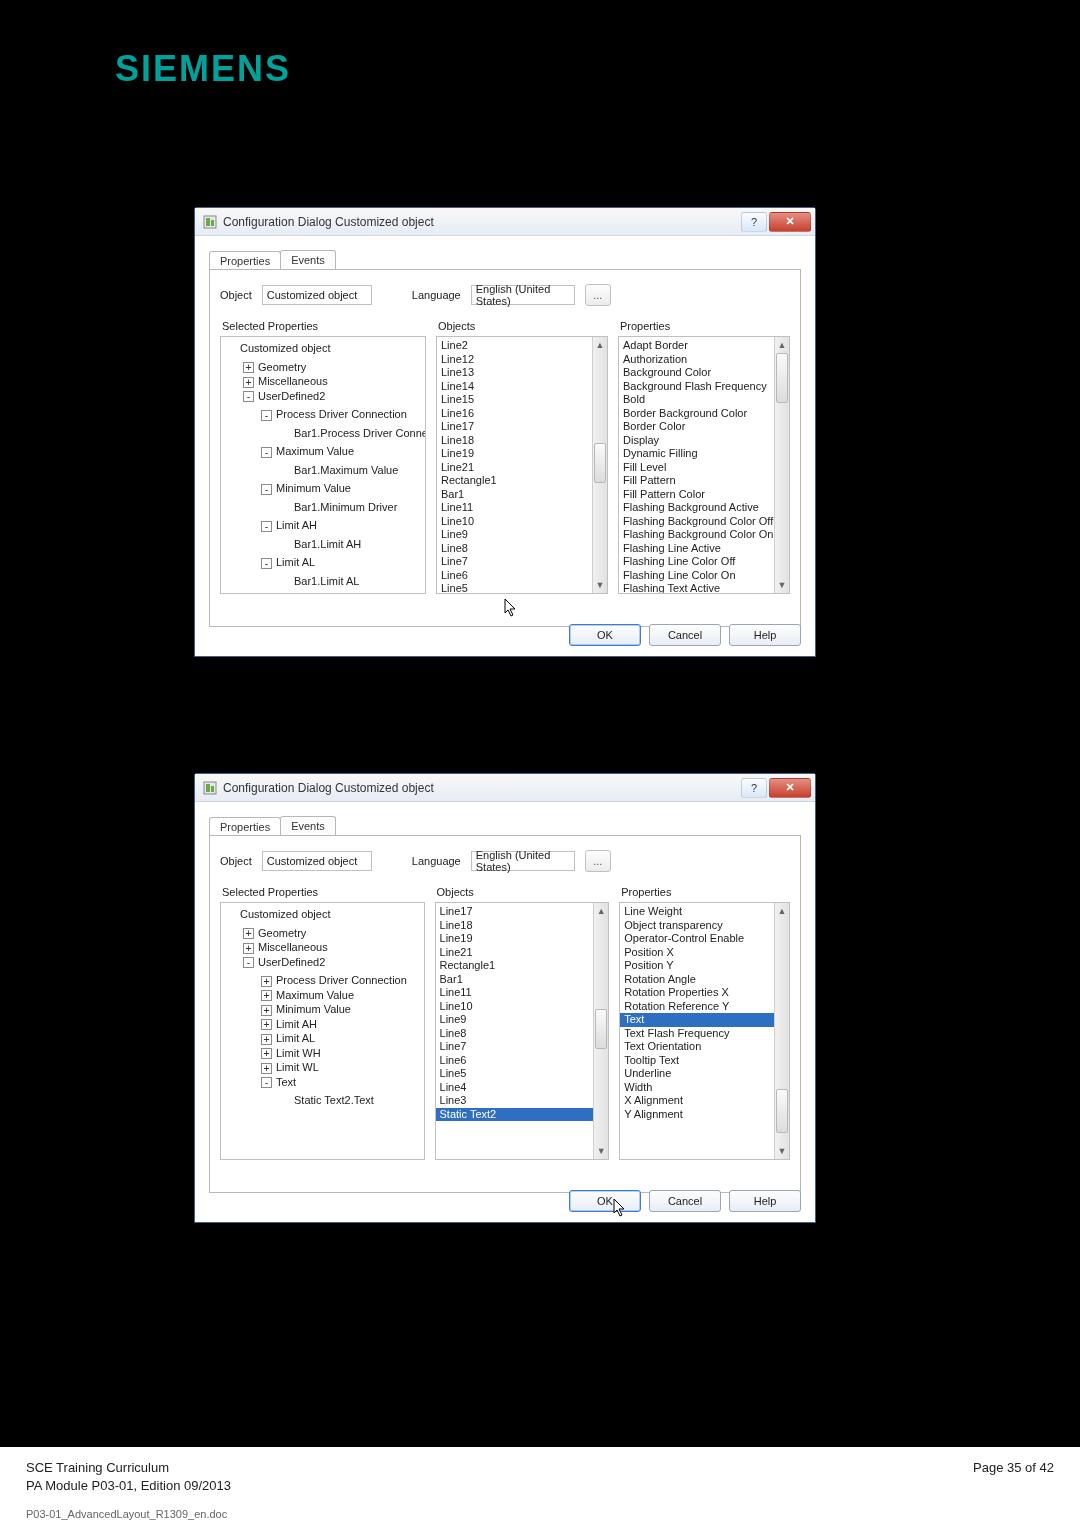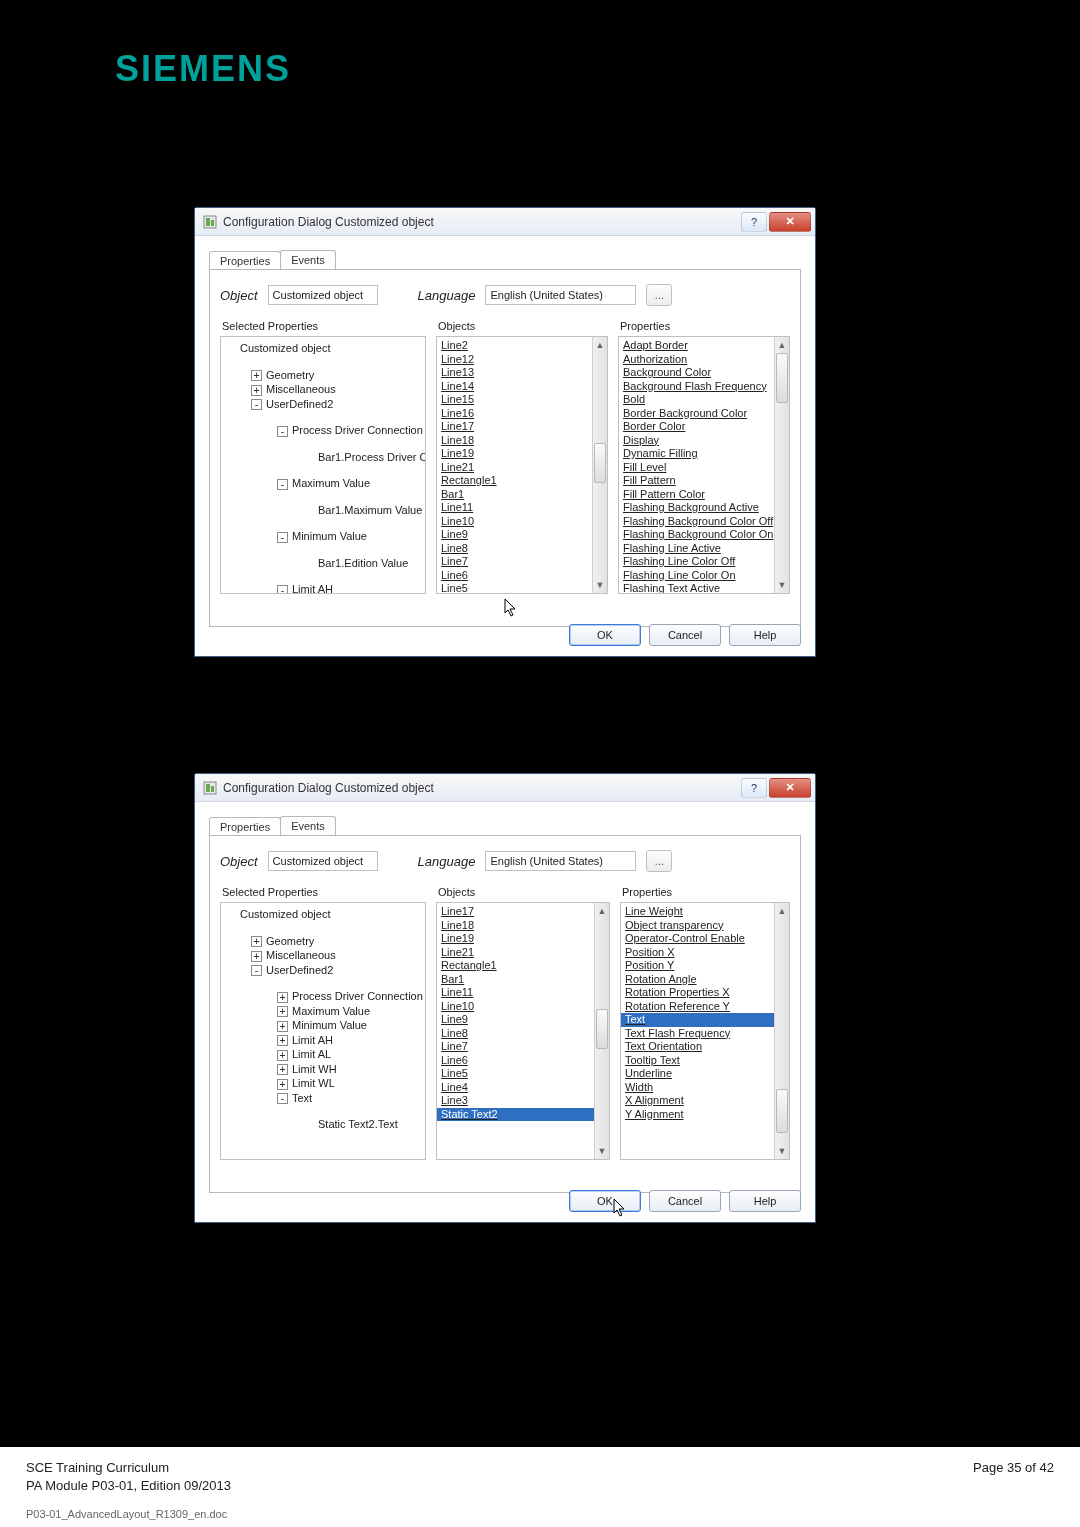"Object" .lbl { font-size: 13px -> 11px; font-style: italic -> none }
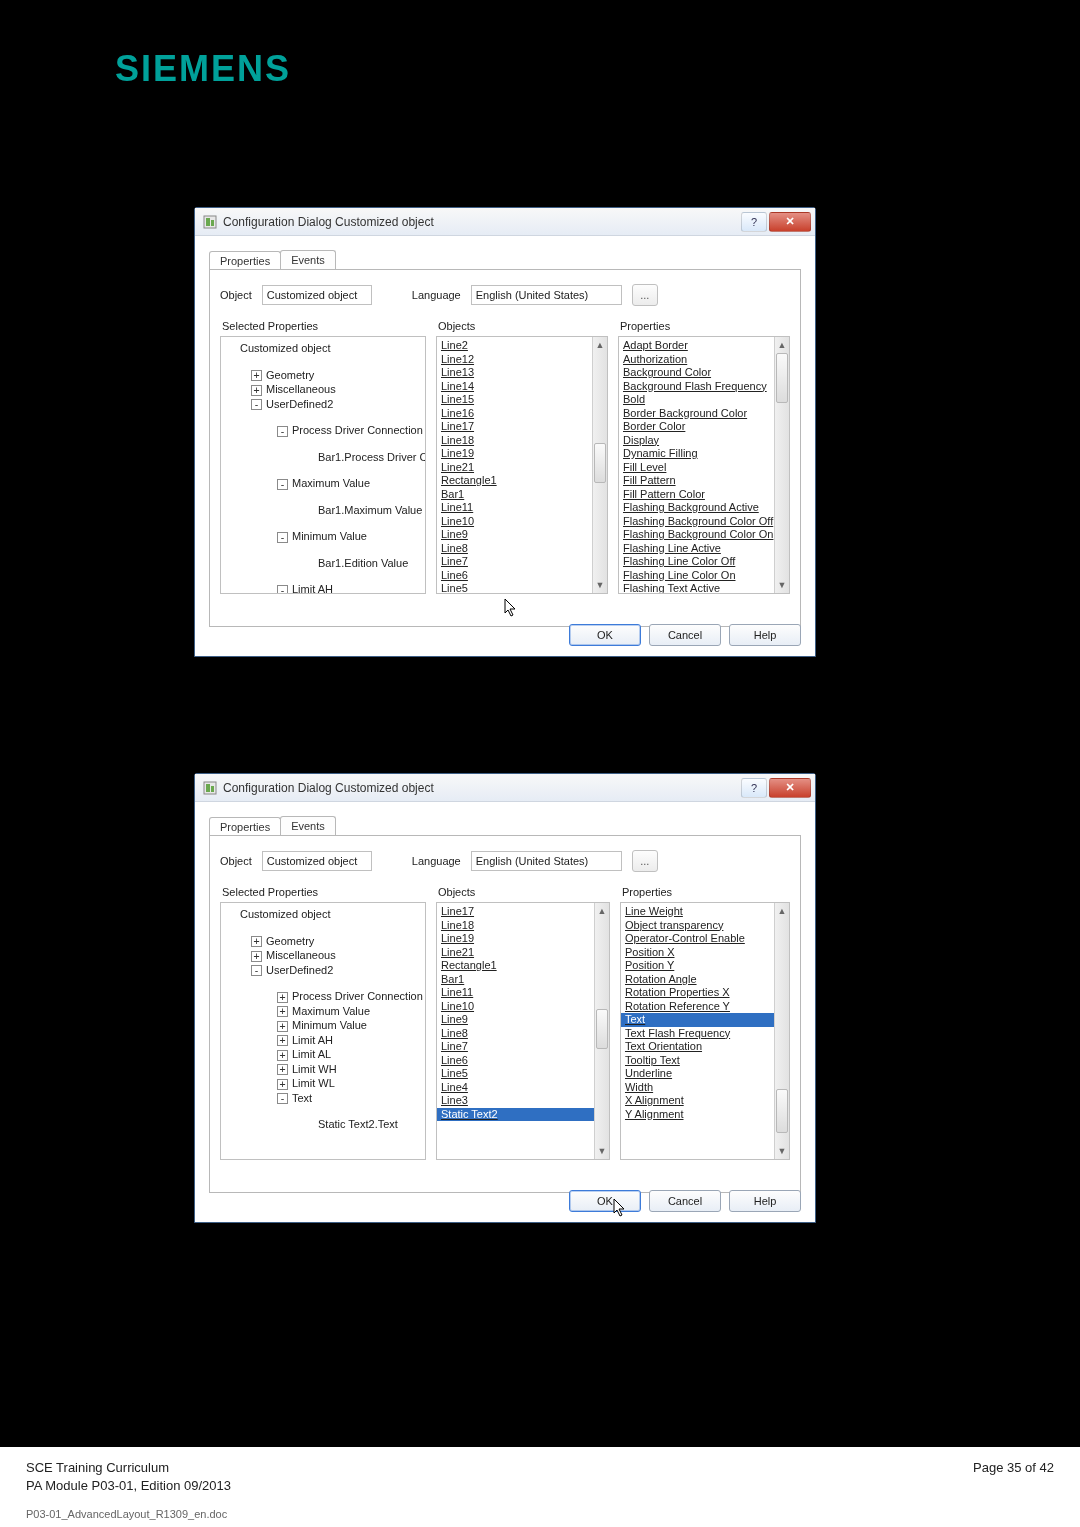"English (United States)" .fld.lang { width: 151px -> 104px }
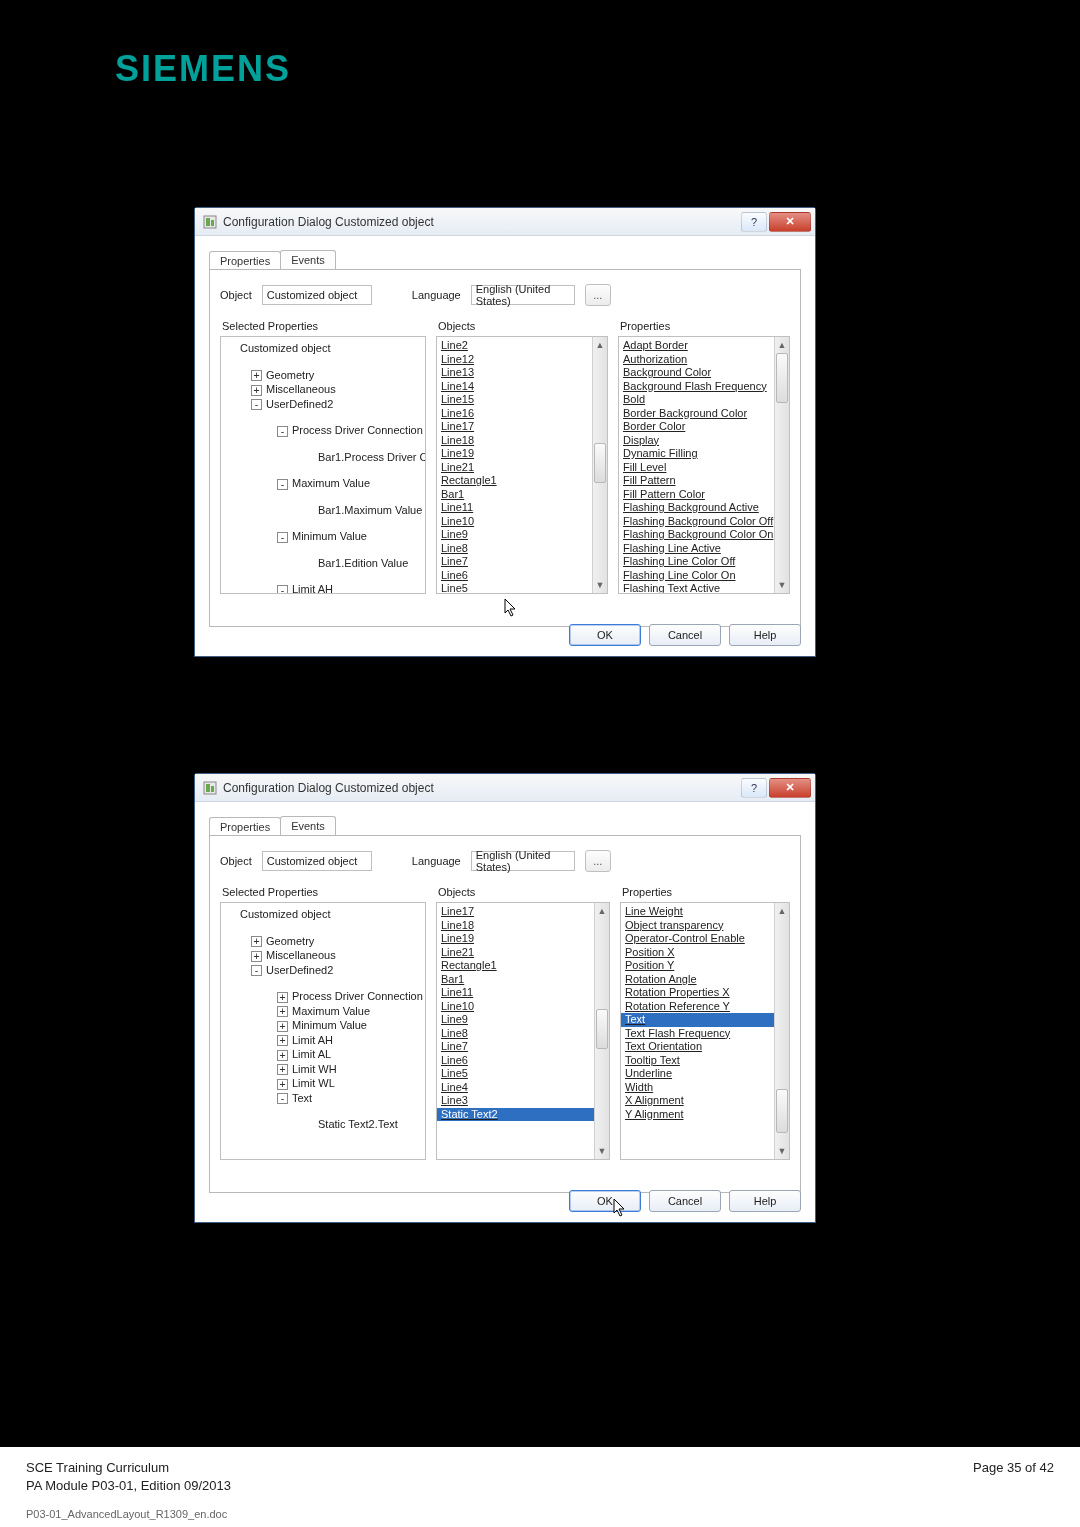"Line2" .listbox .items { text-decoration: underline -> none }
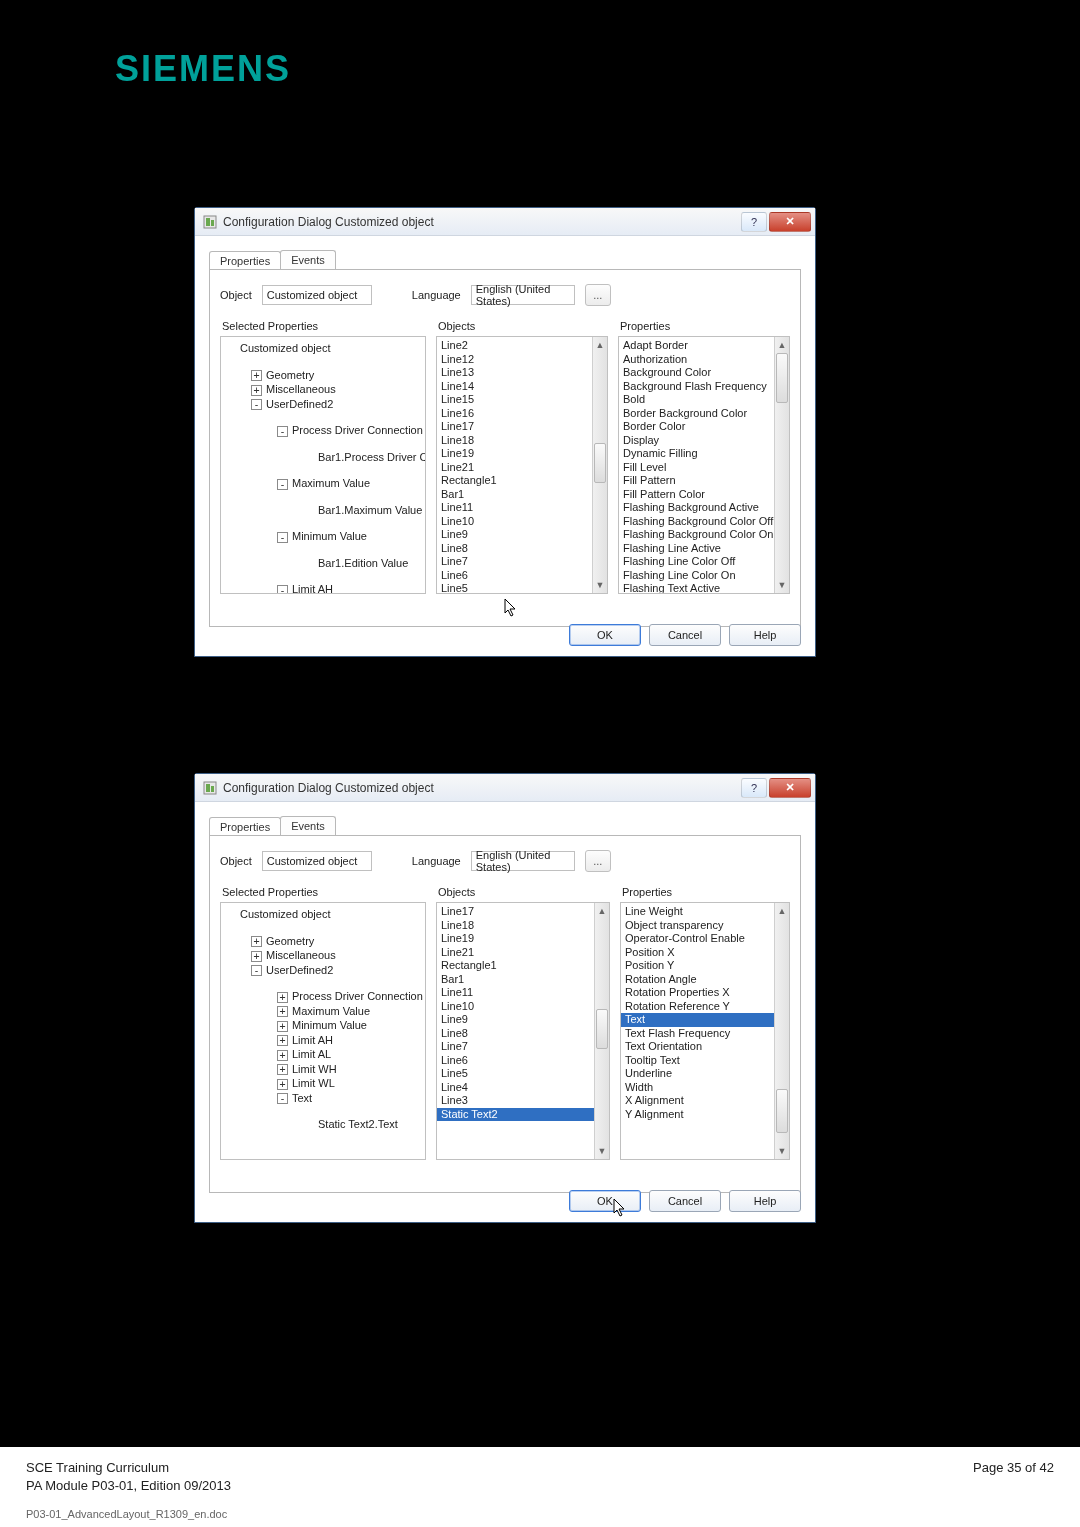"+ Geometry" .tree-root ul { margin: 12px -> 4px }
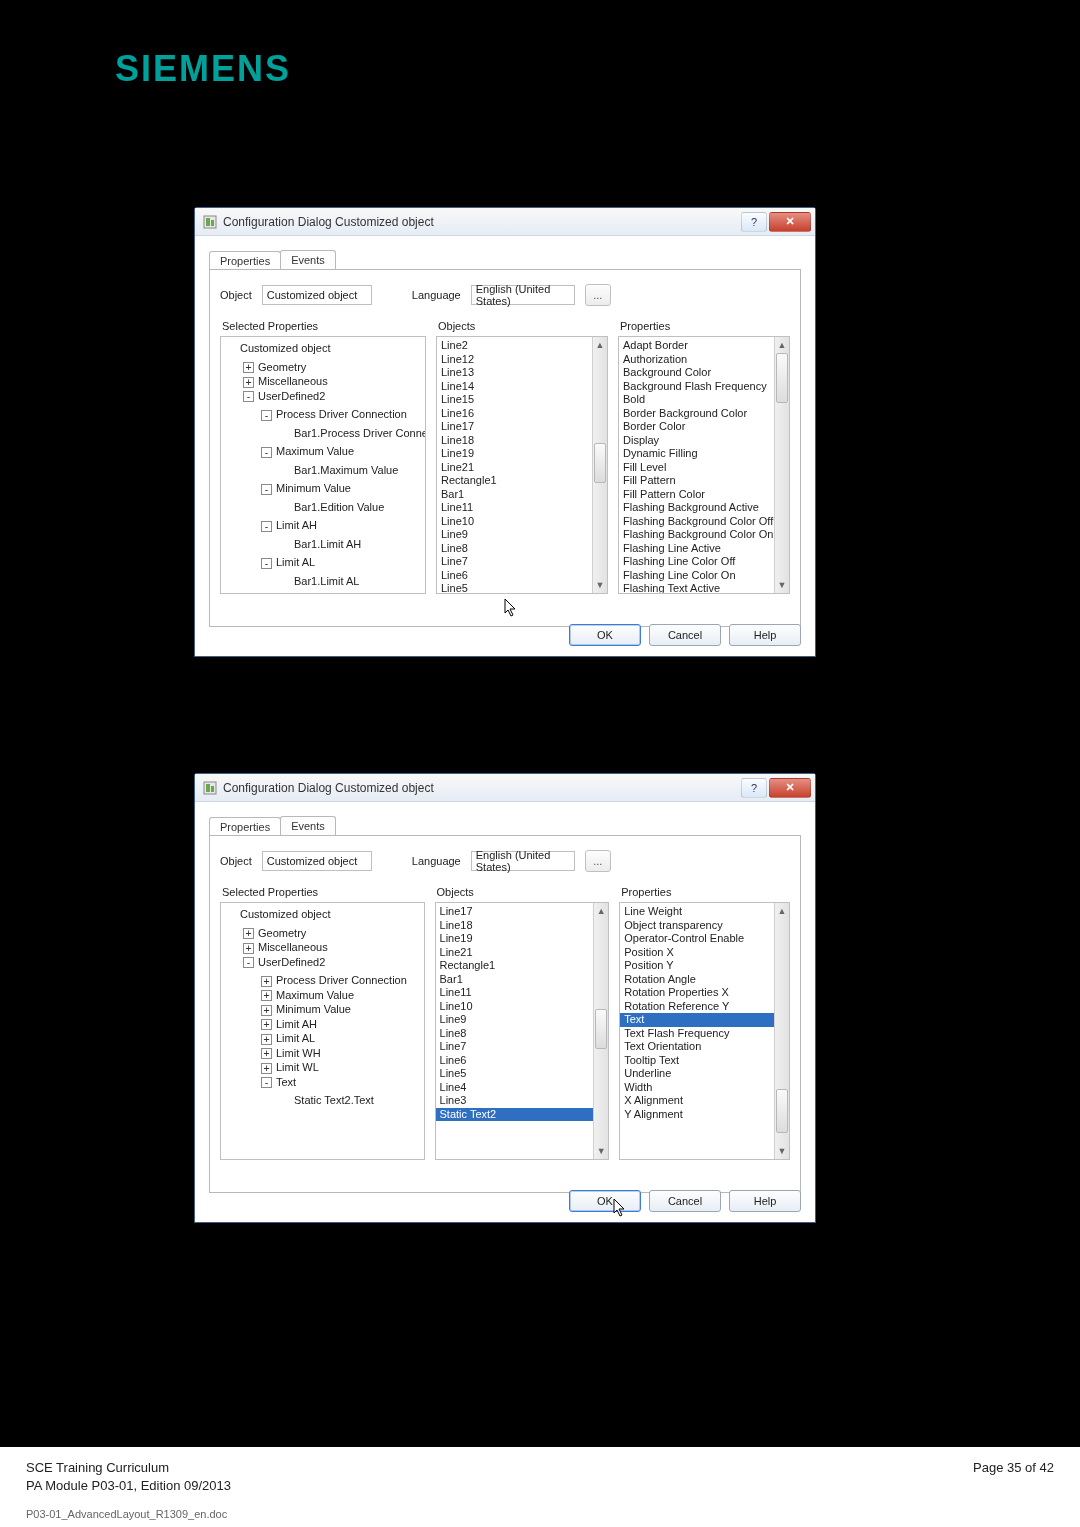"Bar1.Edition Value" span.leaf { text: Bar1.Edition Value -> Bar1.Minimum Driver }
